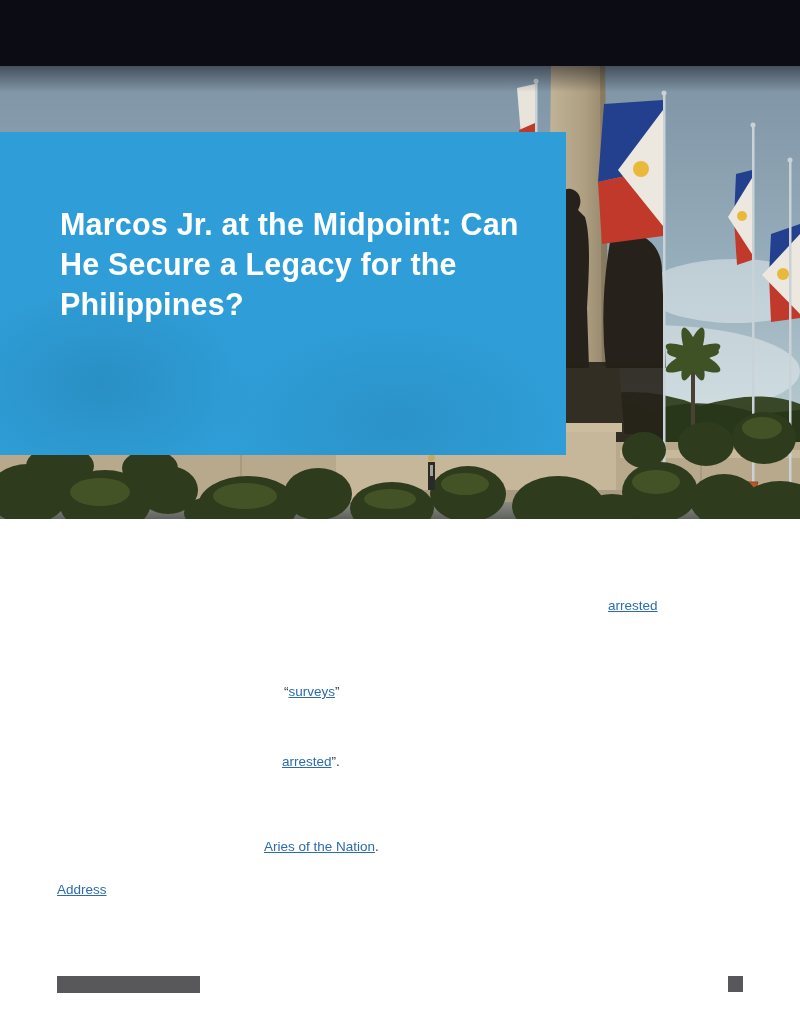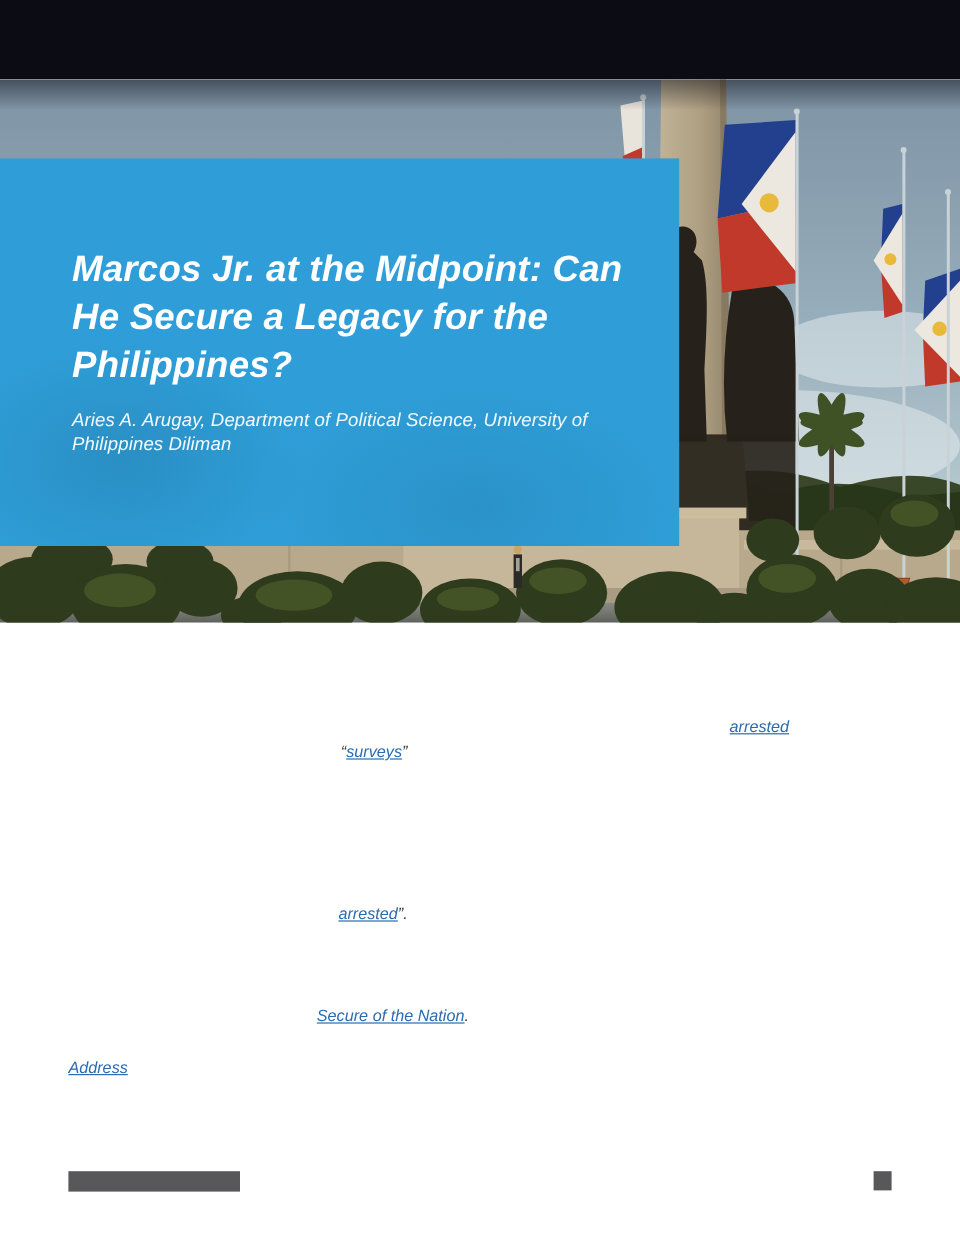"Marcos Jr. at the Midpoint:" #screen { font-style: italic -> none }
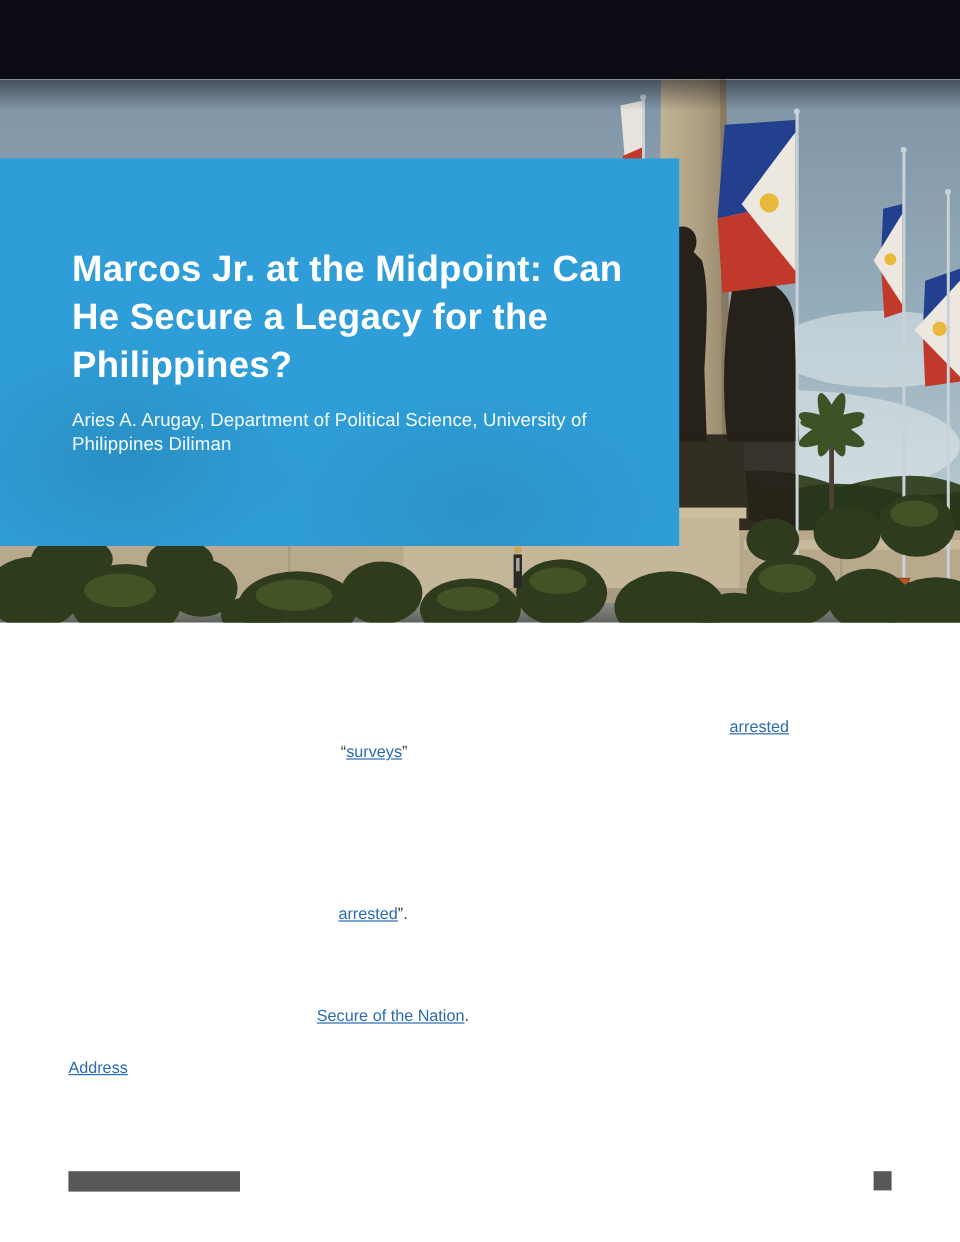"Aries A. Arugay, Department of" p { html: <p>Aries A. Arugay, Department of Political Science, University of Philippines Diliman</p> -> none }
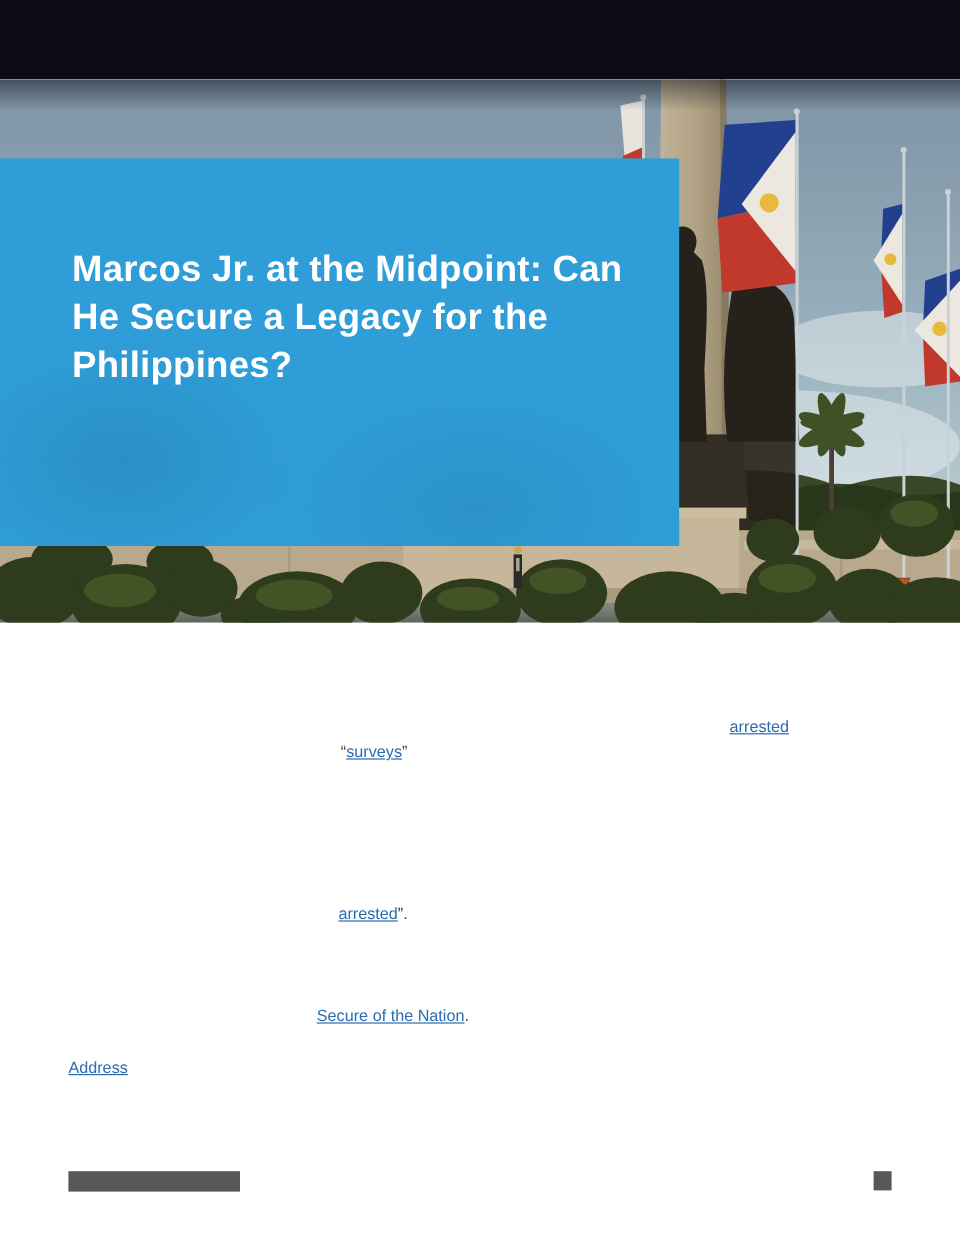"“surveys”" #frag-2 { top: 619px -> 684px }
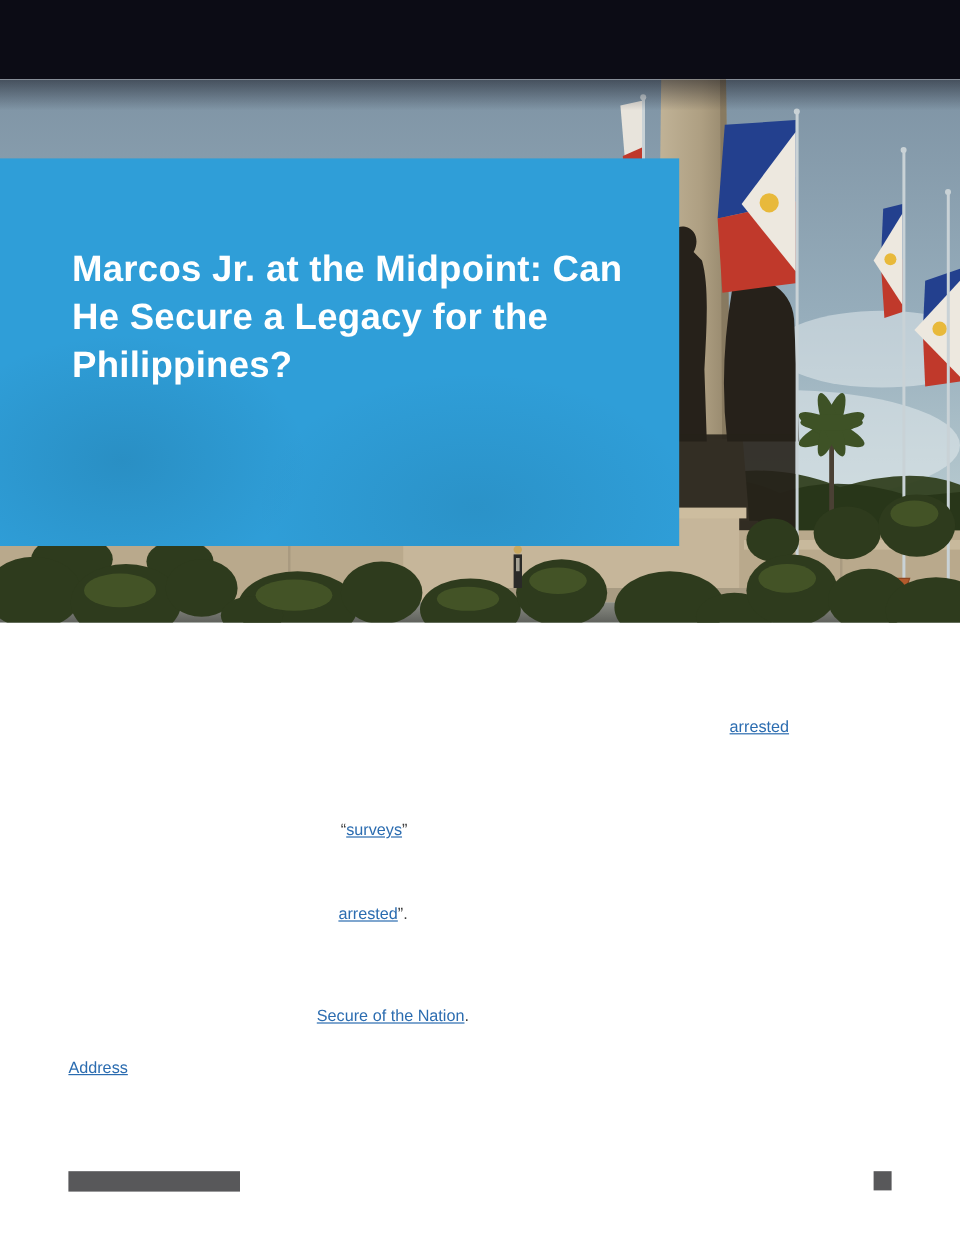"Secure of the Nation" a { text: Secure -> Aries }
